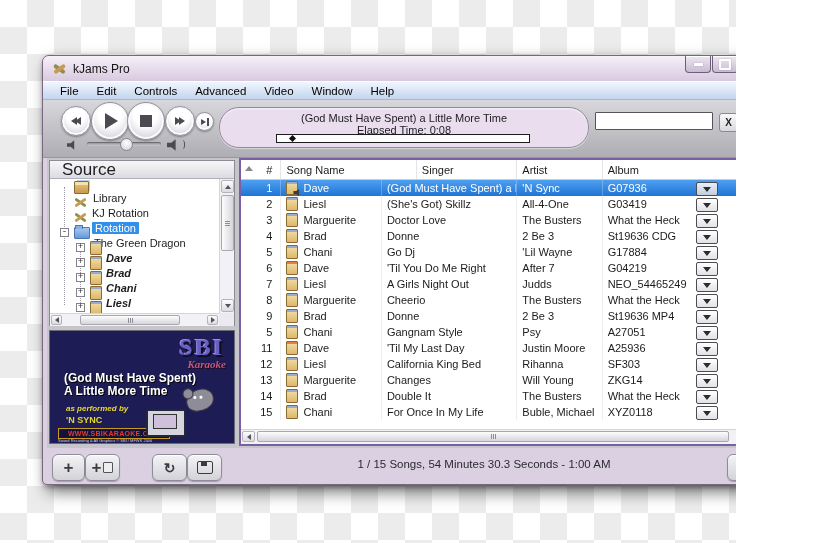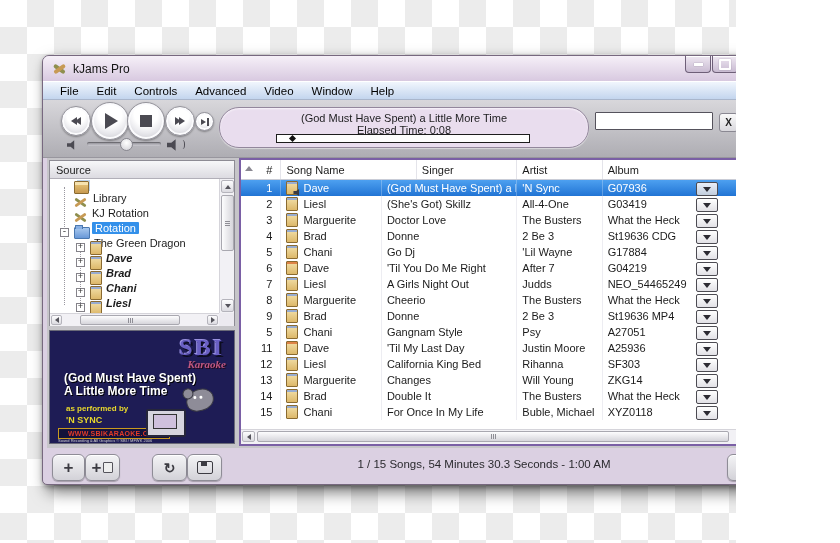"Source" .panel-header { font-size: 11px -> 17px; padding-left: 6px -> 12px }
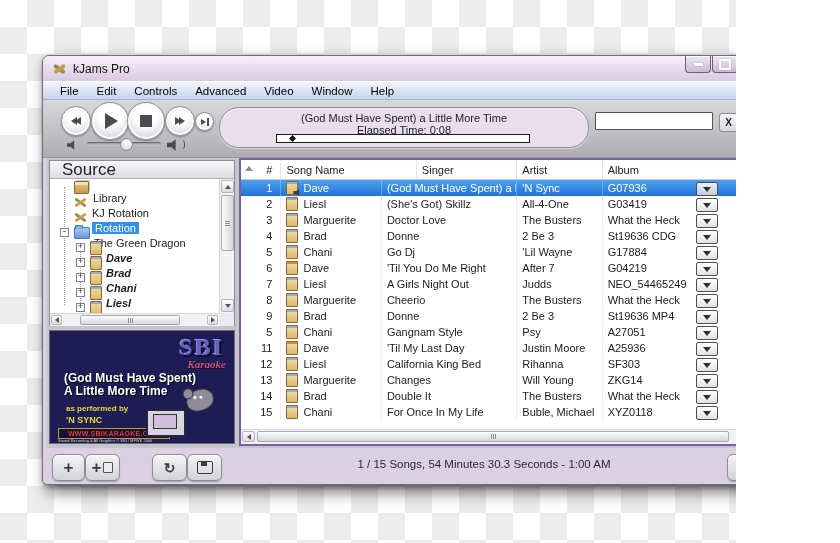"as performed by" .art-credit { font-style: none -> italic }
